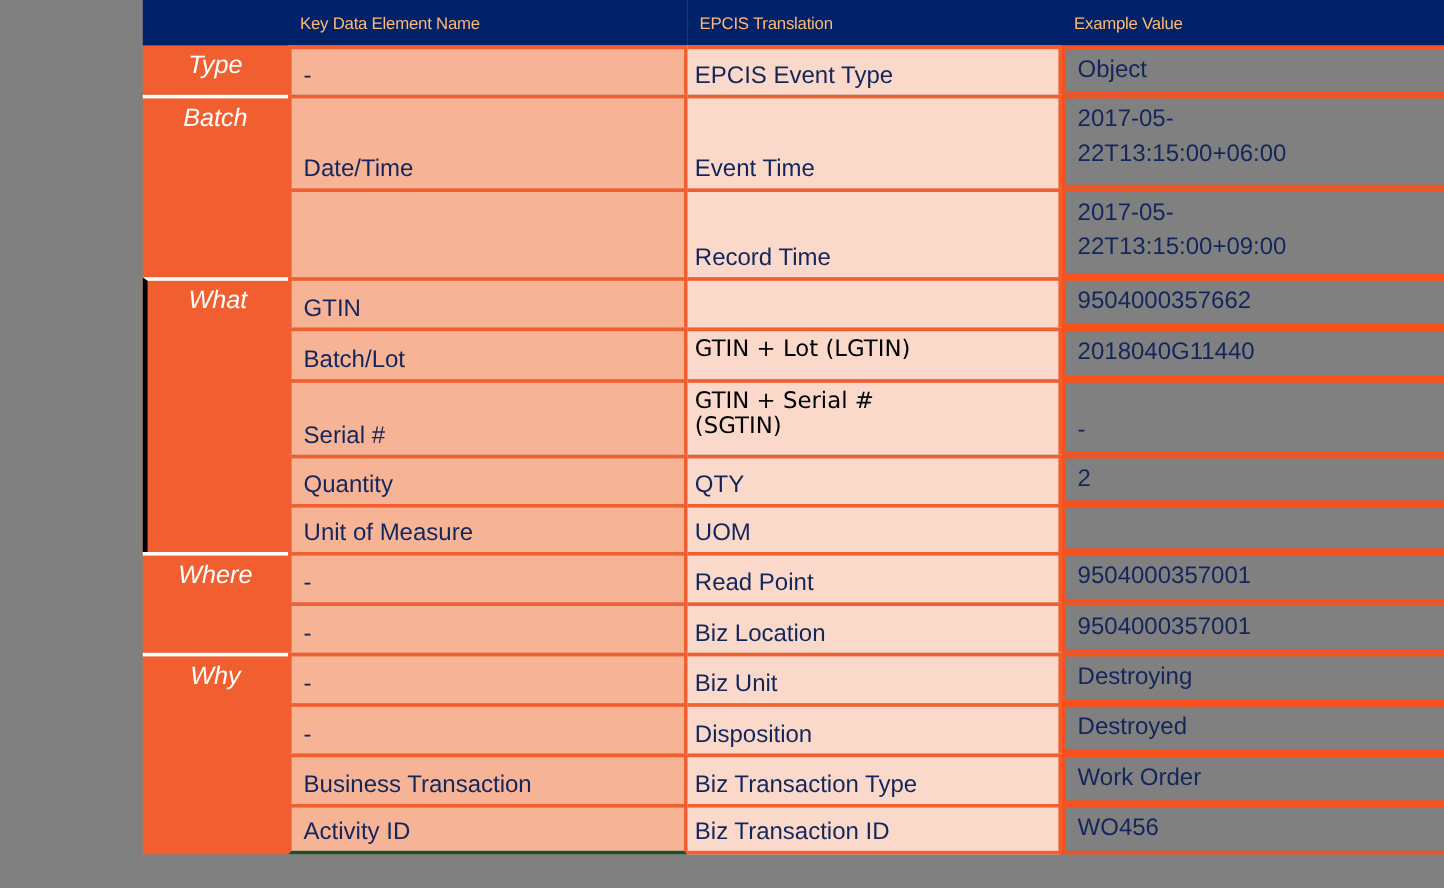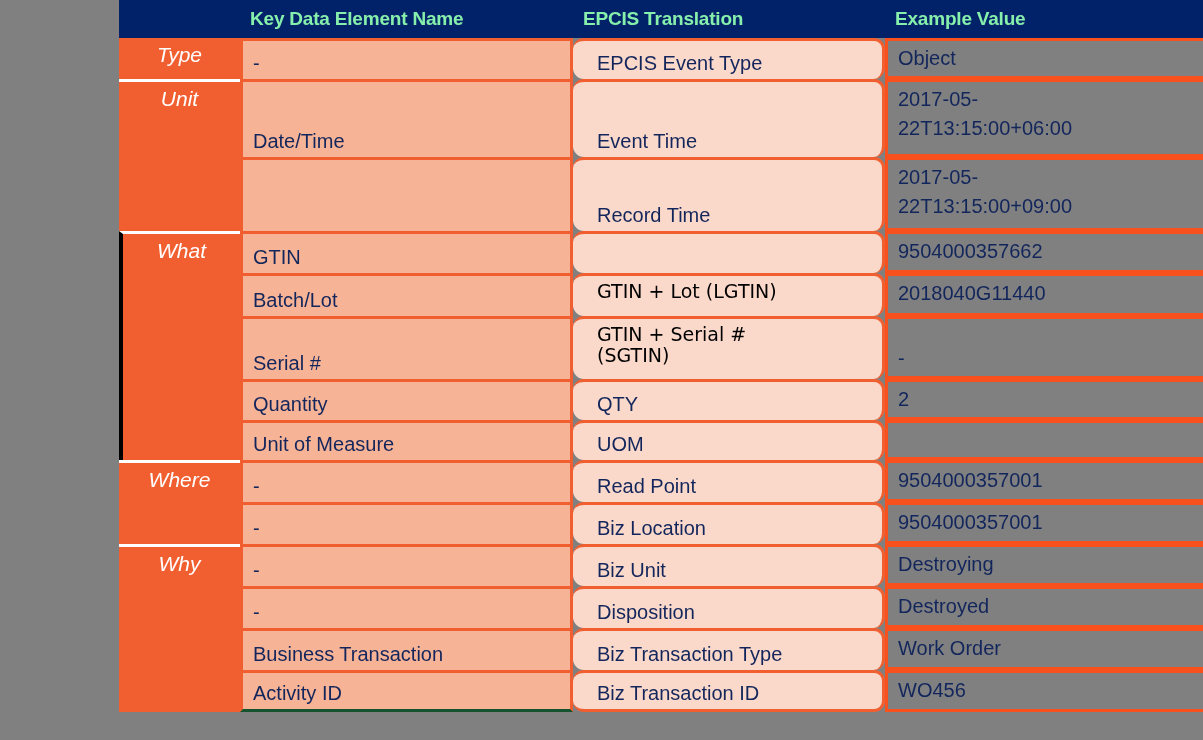"Key Data Element Name" thead th { color: #86efac -> #fdba74; font-size: 19px -> 14px; font-weight: bold -> normal }
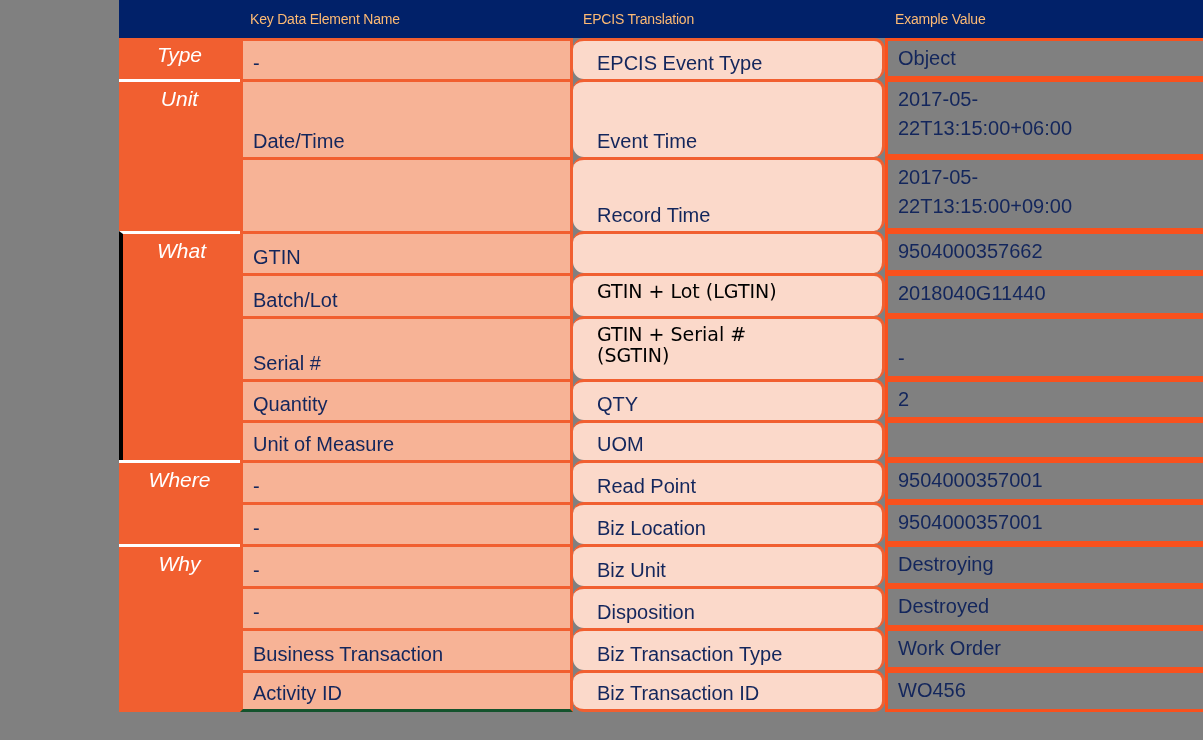"EPCIS Event Type" td.epcis { border-radius: 11px -> none; padding: 4px 0 4px 24px -> 4px 0 4px 6px }
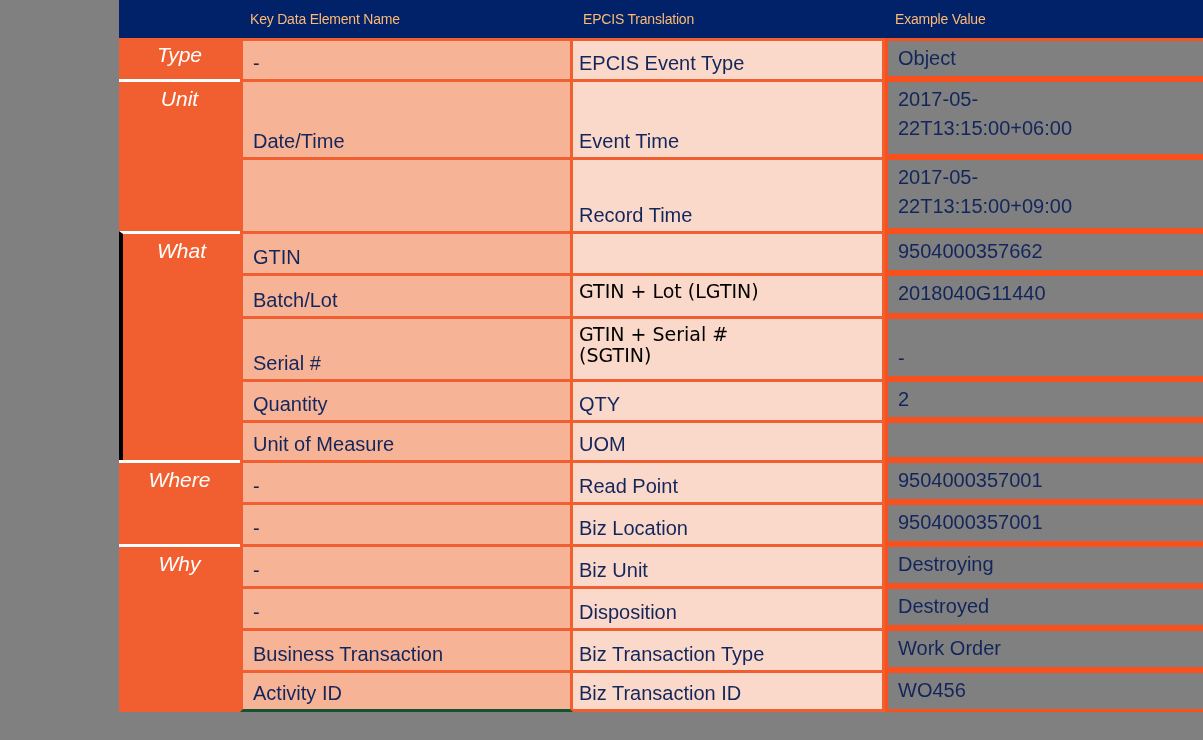"Unit" td.grp { text: Unit -> Batch }
